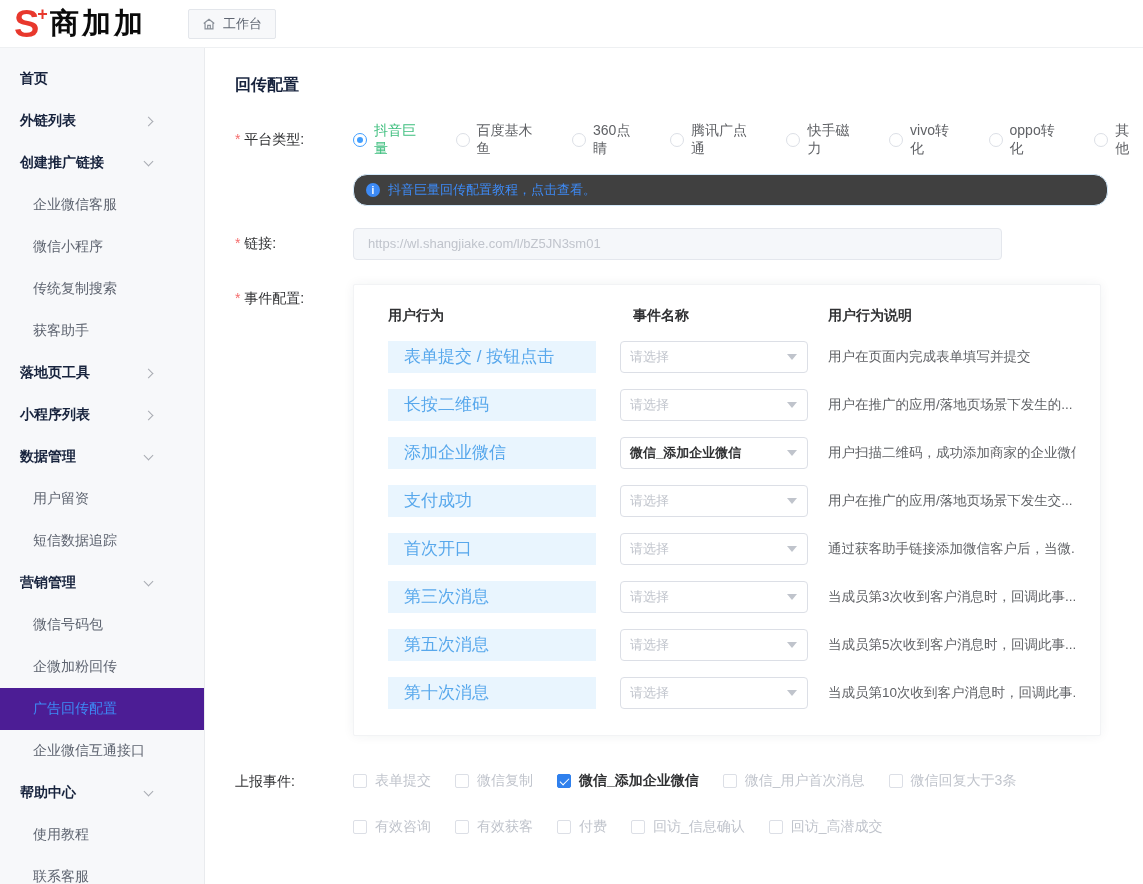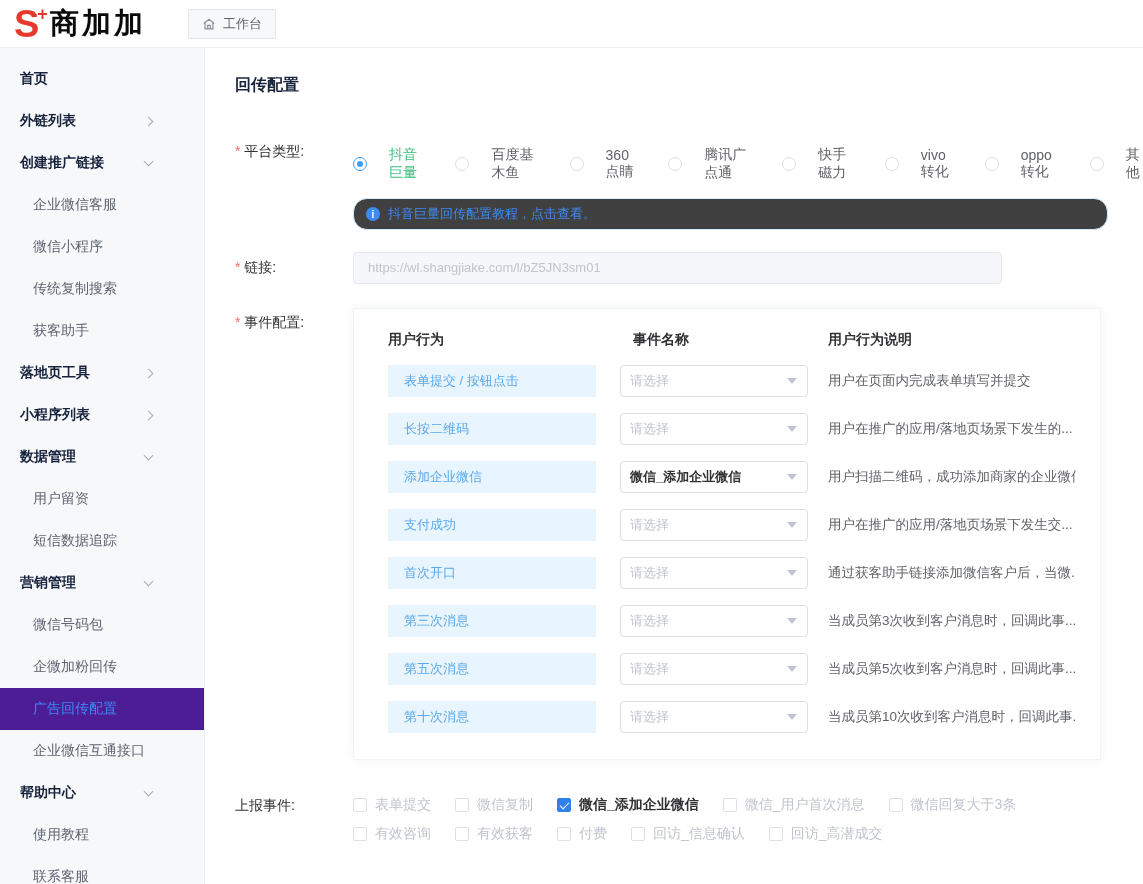"抖音巨量" .radio-item { gap: 22px -> 7px; margin-top: 24px -> none }
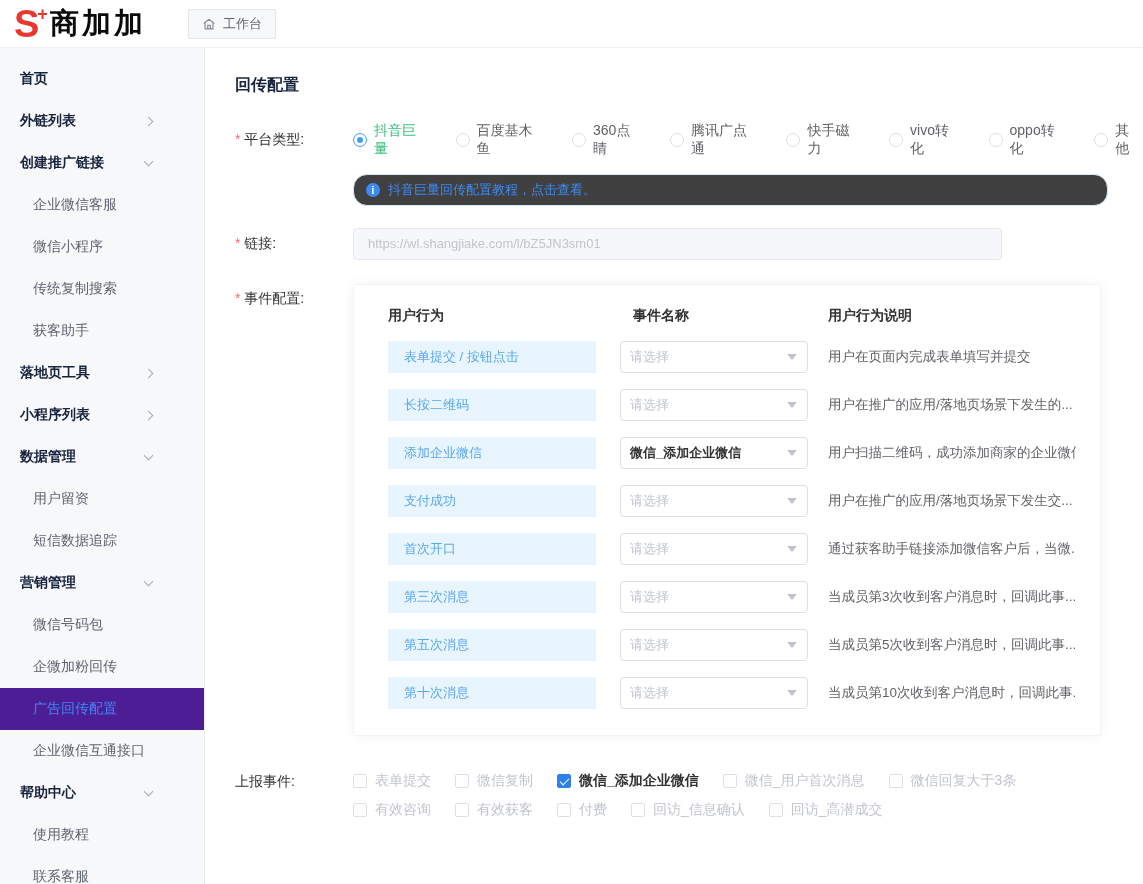"表单提交 / 按钮点击" .behavior-cell { font-size: 13px -> 17px }
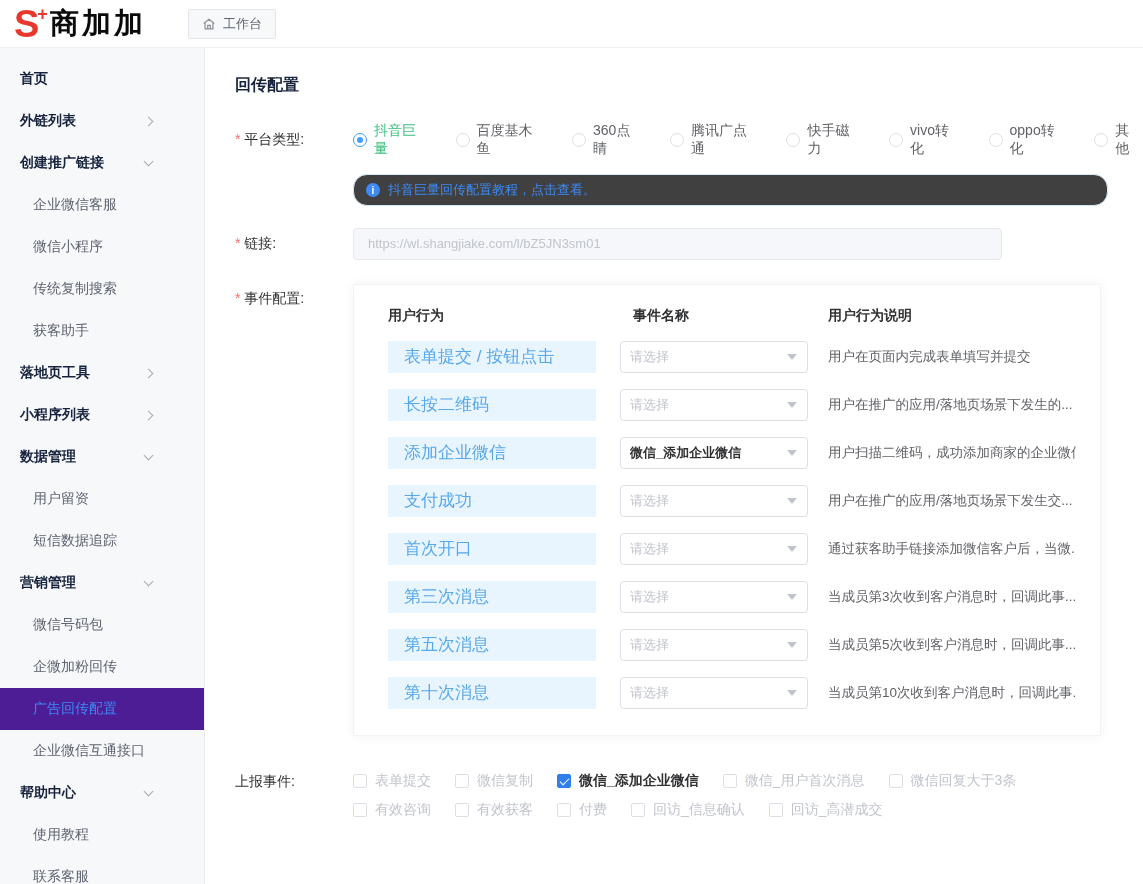"表单提交" .cb-rows { gap: 11px -> 28px }
